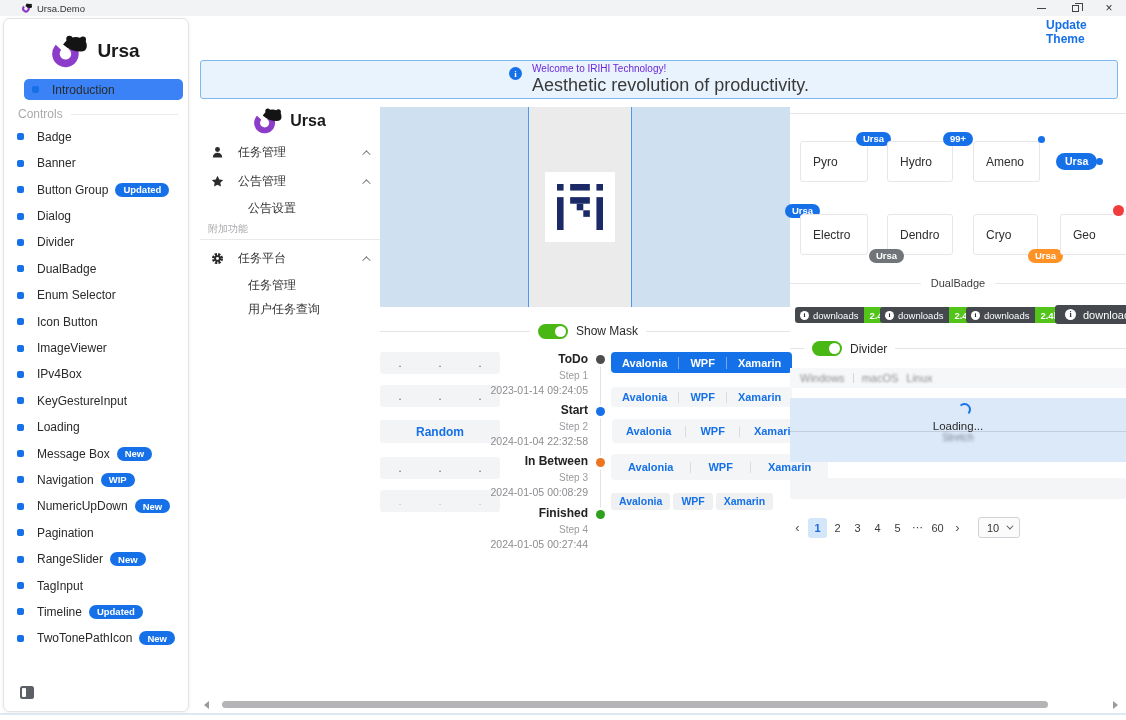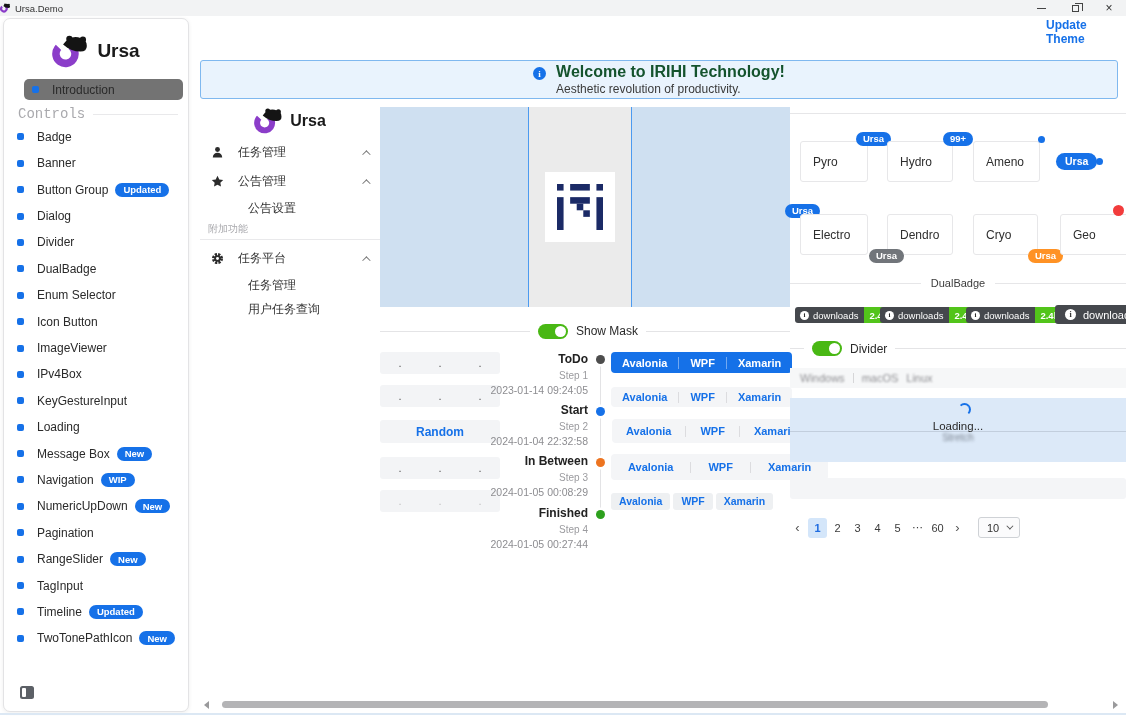"Ursa.Demo" .titlebar { padding-left: 0 -> 22px }
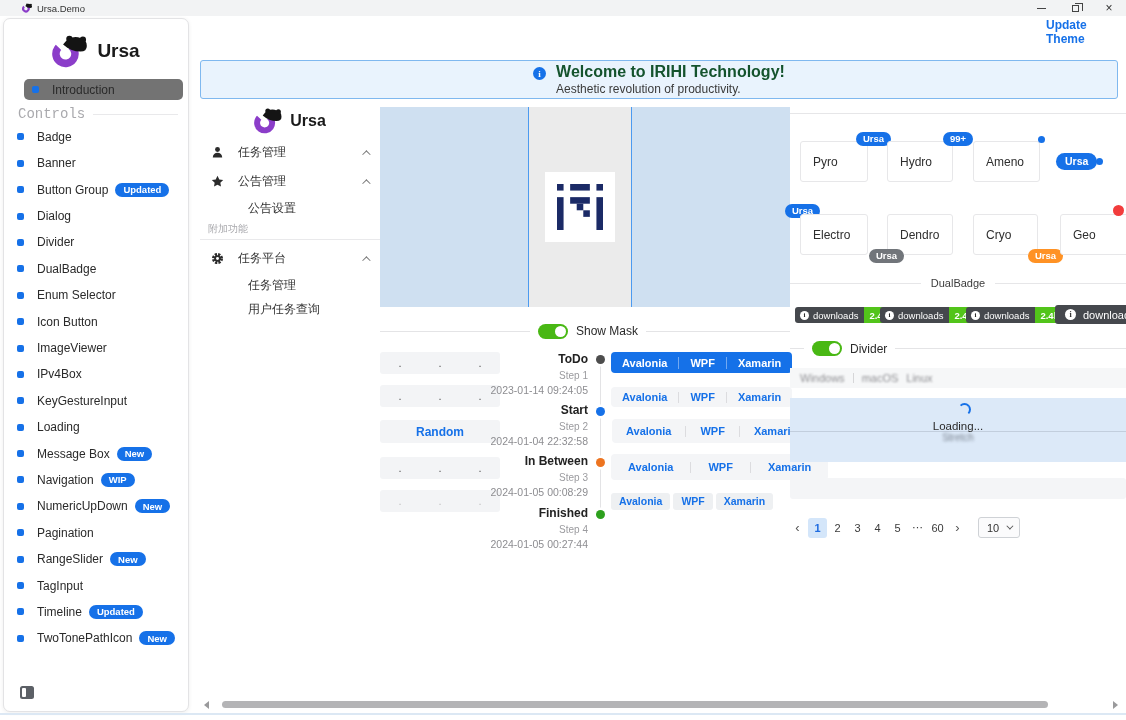"Welcome to IRIHI Technology!" .banner-title { color: #14532d -> #6d28d9; font-size: 16px -> 10px; font-weight: bold -> normal }
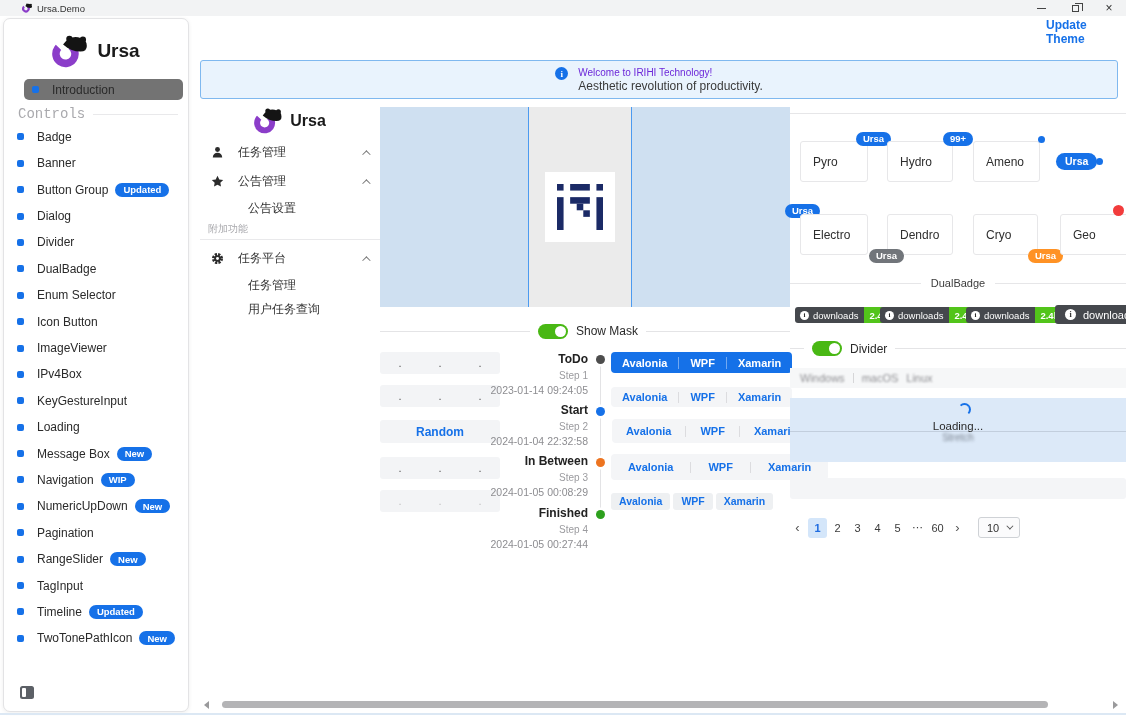"Introduction" .nav-item.selected { background: #737373 -> #3b82f6 }
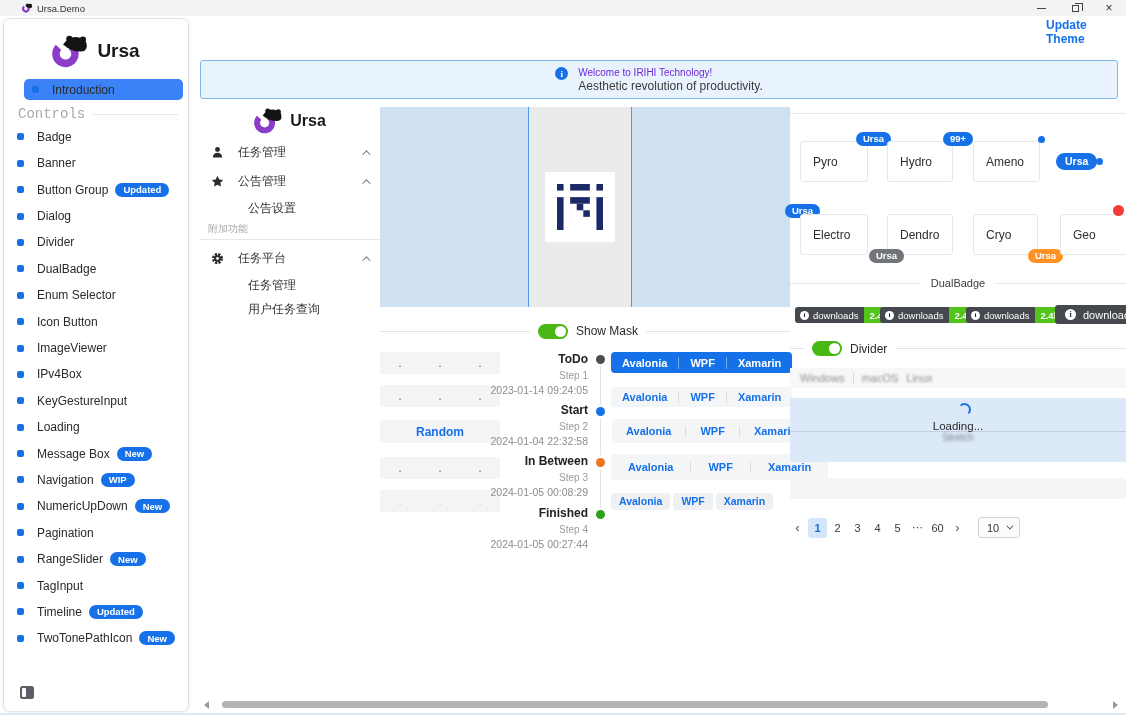"Aesthetic revolution of productivity." .banner-sub { font-size: 12px -> 18px }
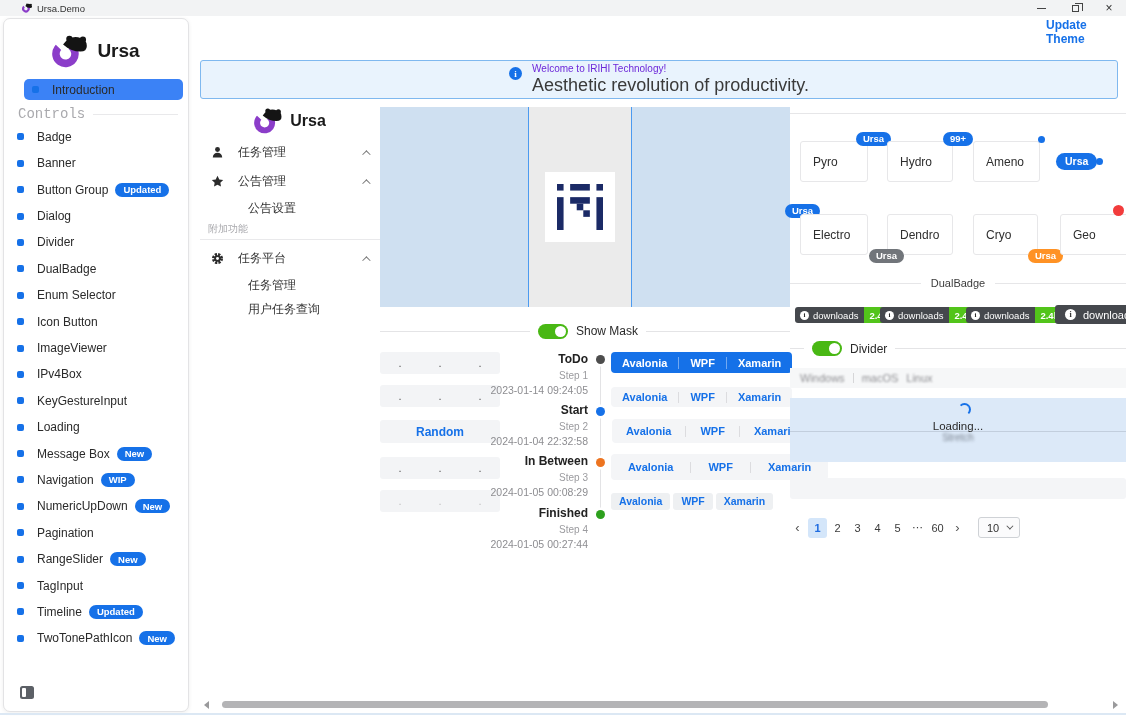"Controls" .sb-section .sec-label { font-family: Liberation Mono, monospace -> none; font-size: 14px -> 12px }
